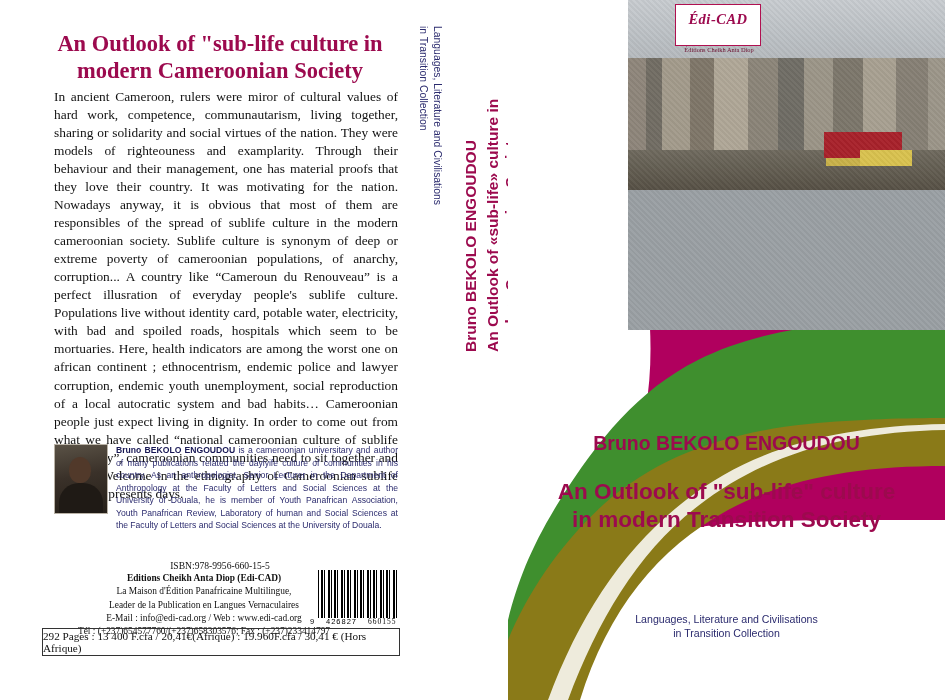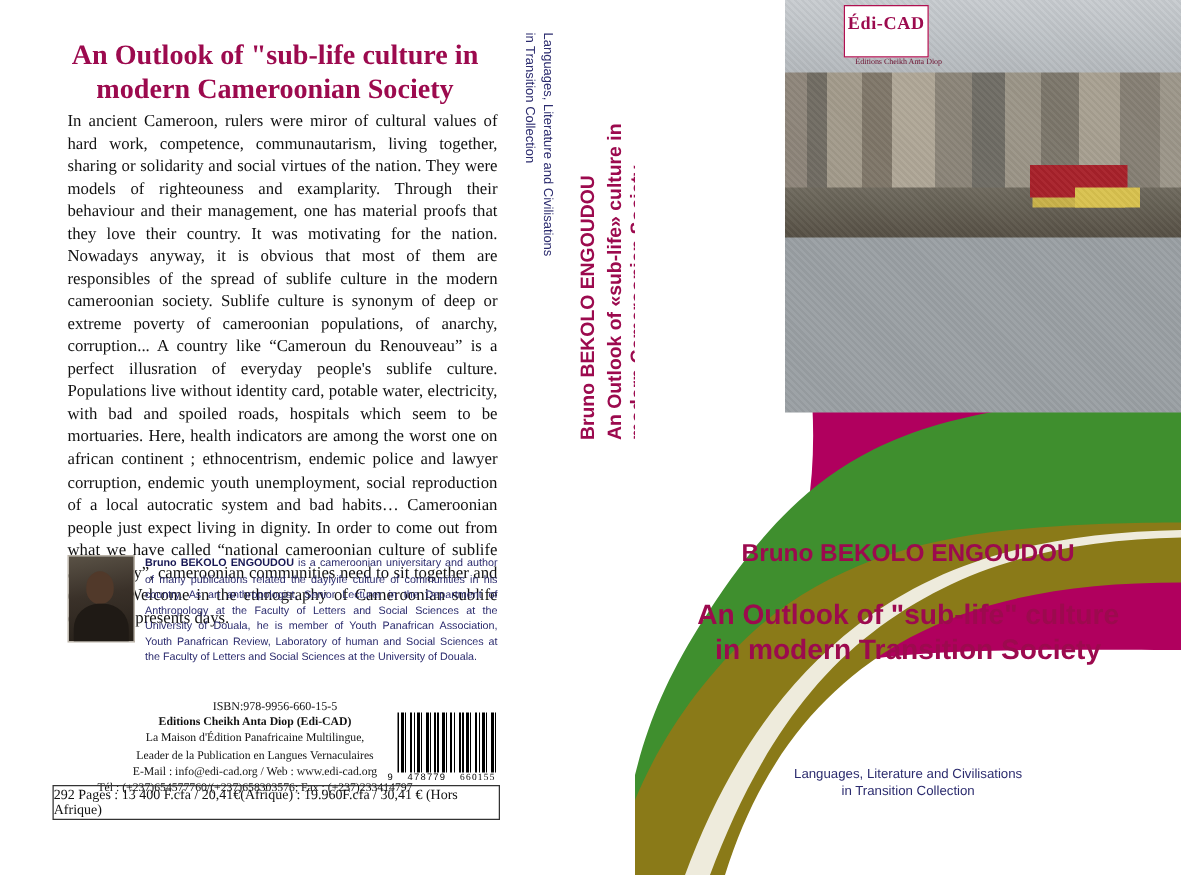"Édi-CAD" #logo-box { font-style: none -> italic; width: 68px -> 86px }
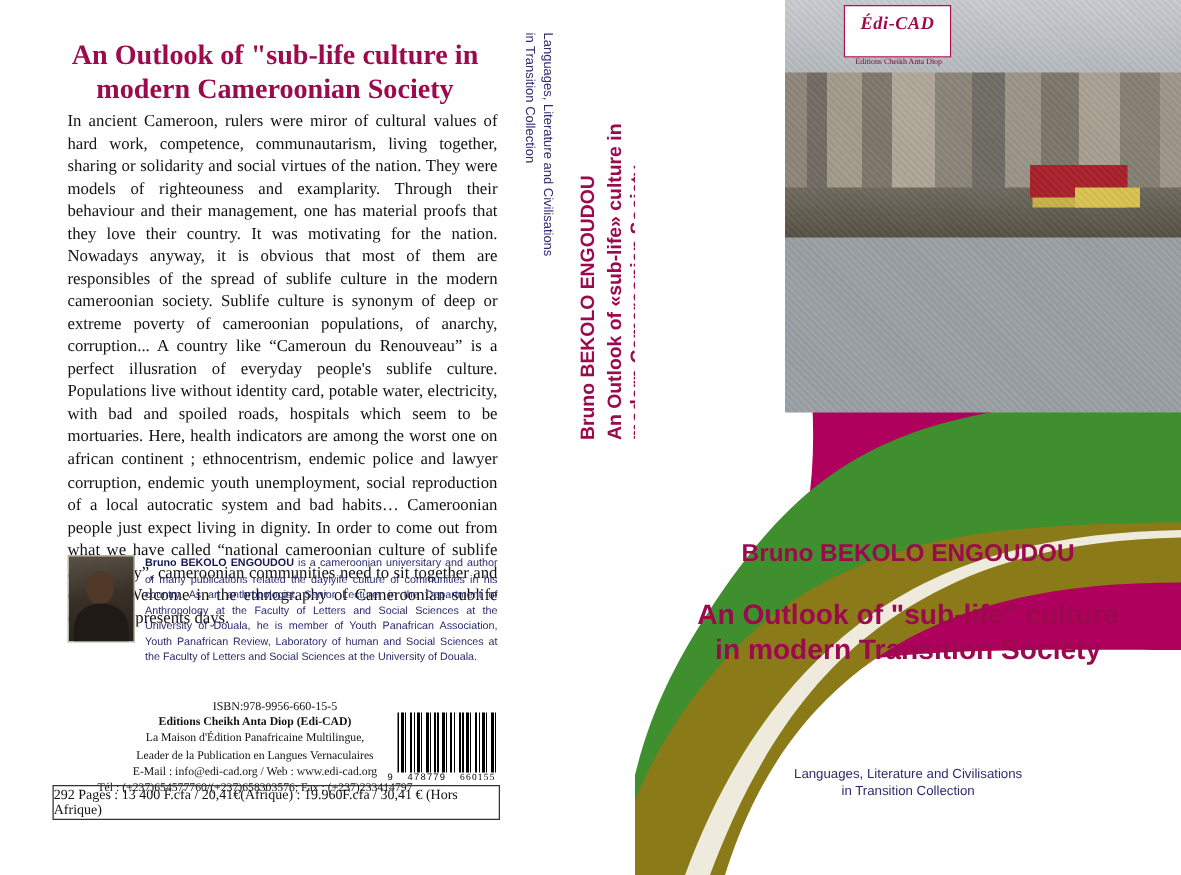"478779" div.num-mid { text: 478779 -> 426827 }
